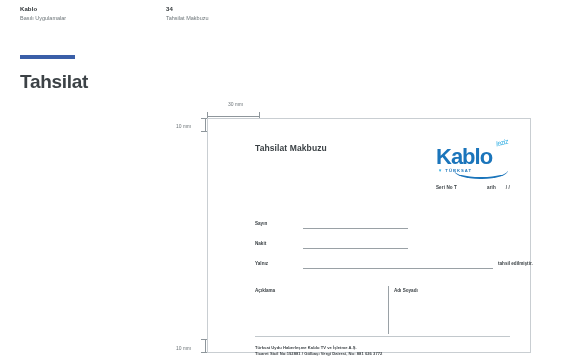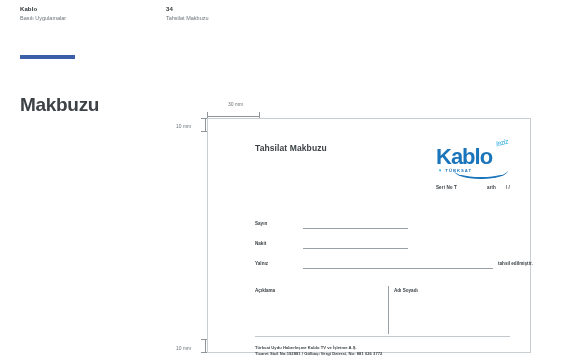"Tahsilat" span { html: none -> <span>Tahsilat</span> }
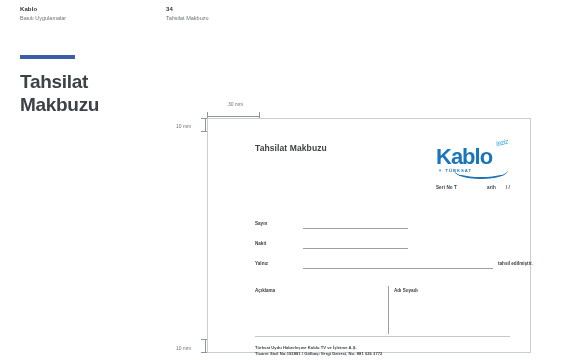"Makbuzu" span { html: <span>Makbuzu</span> -> none }
